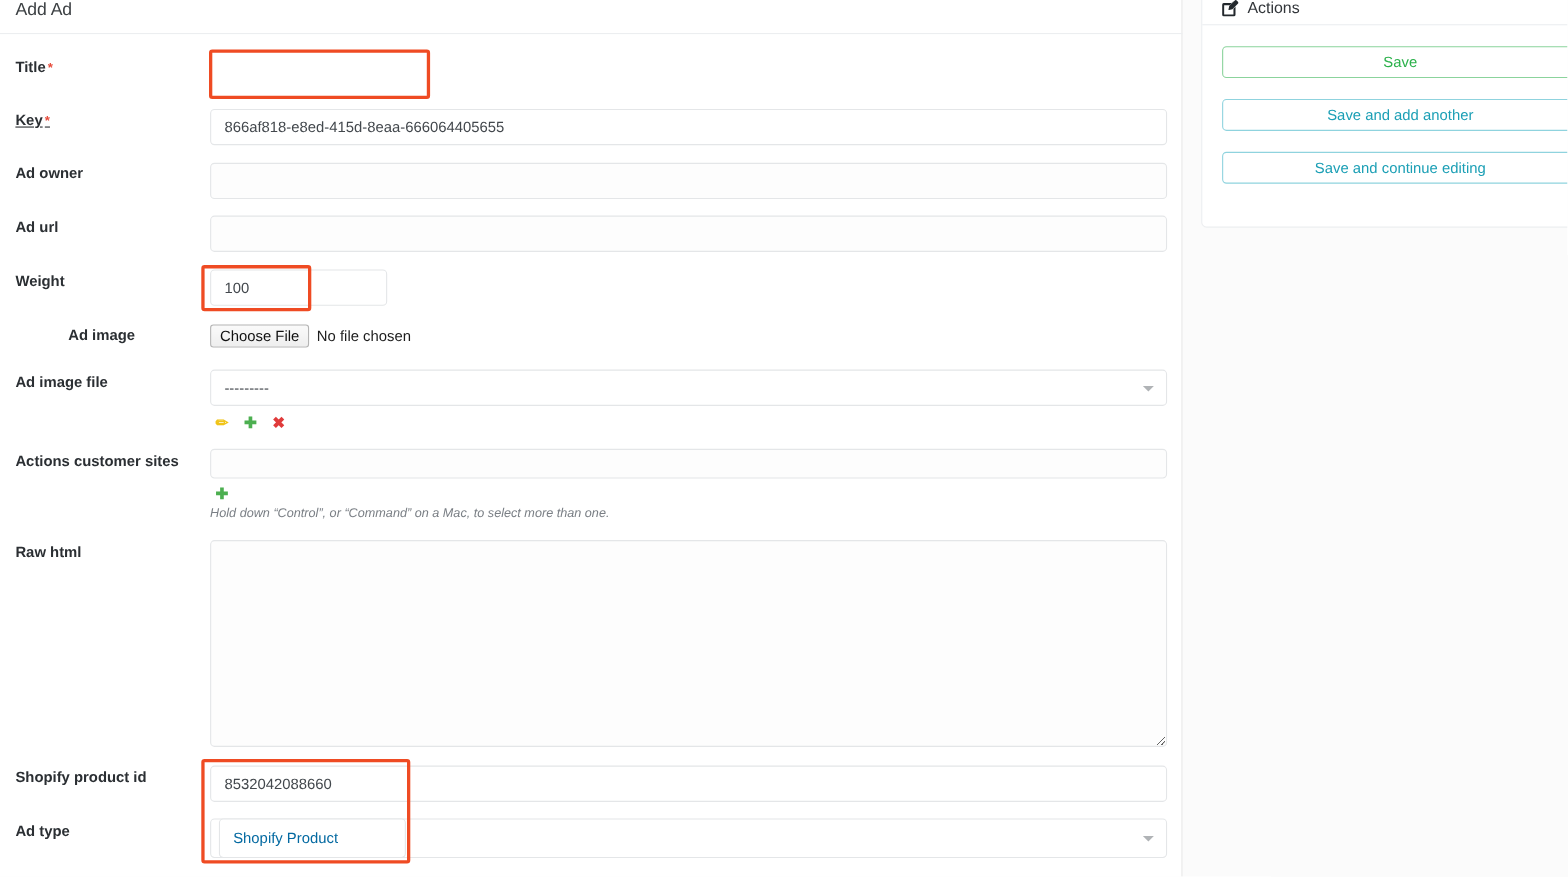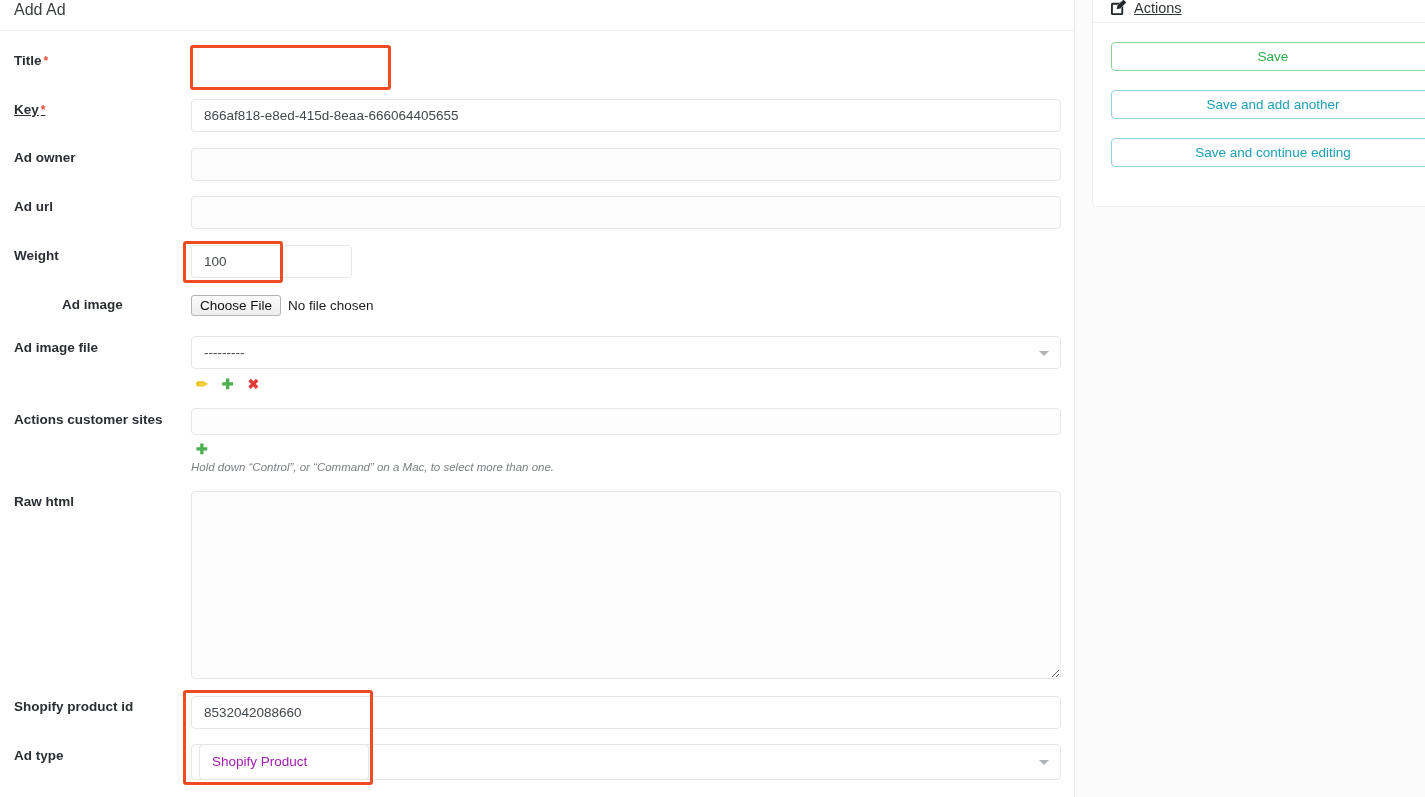"Actions" .actions-title { text-decoration: underline -> none }
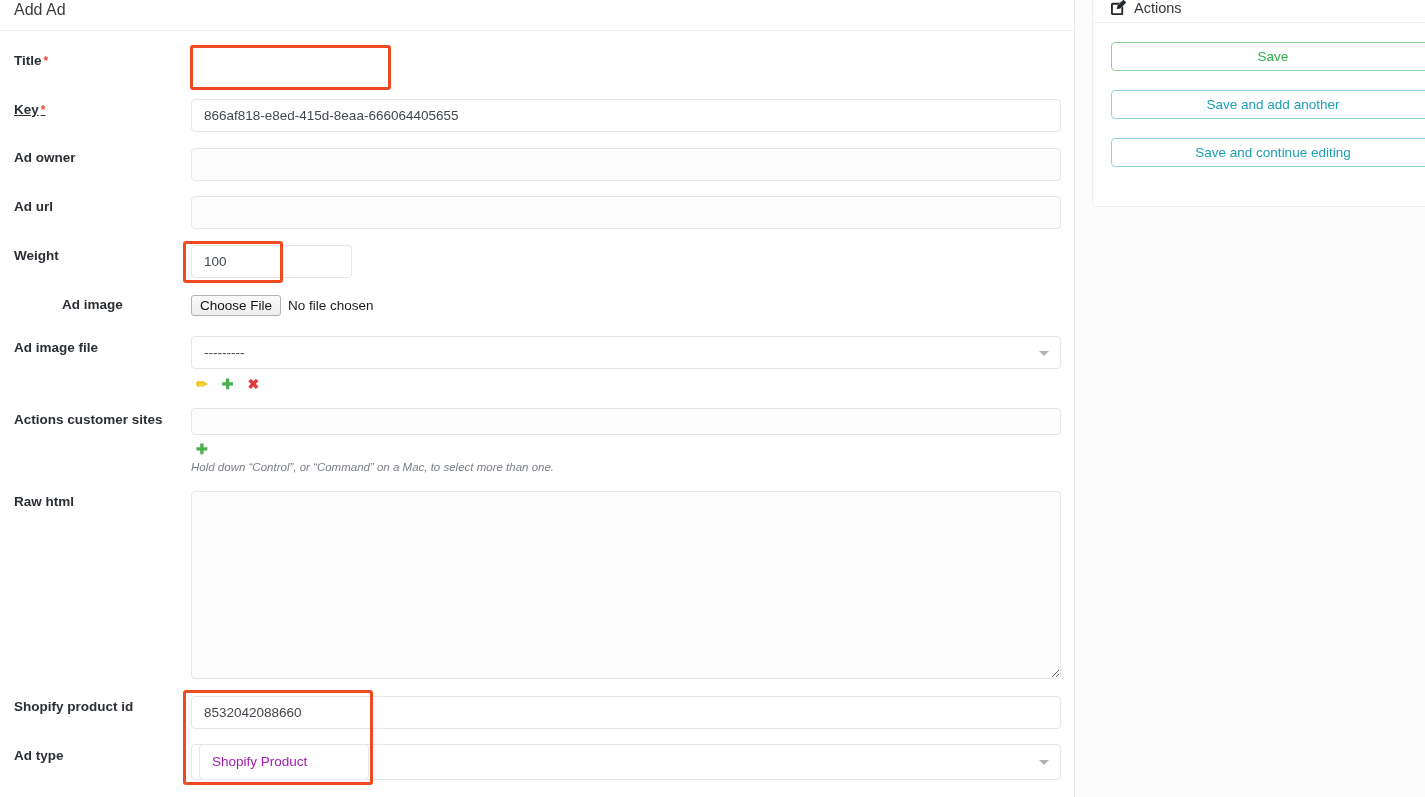"Shopify Product" .dropdown-option { color: #a21caf -> #0369a1 }
